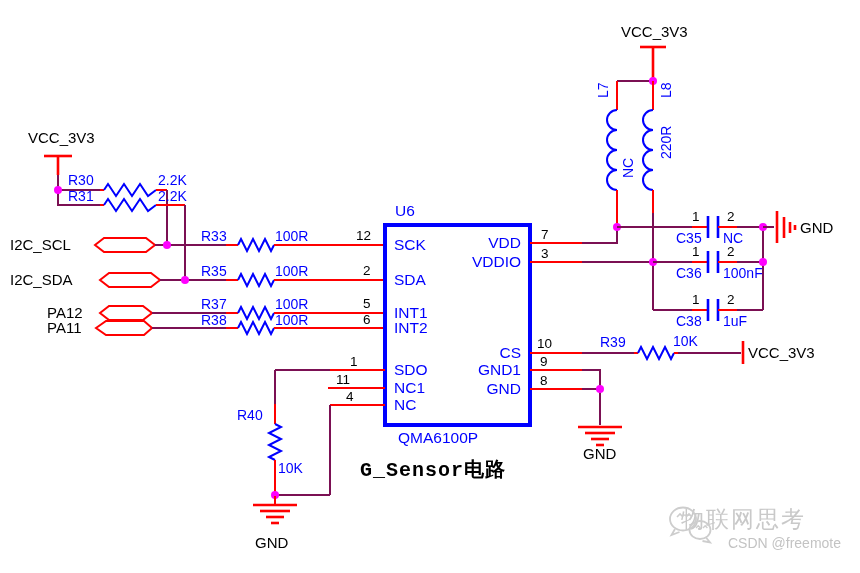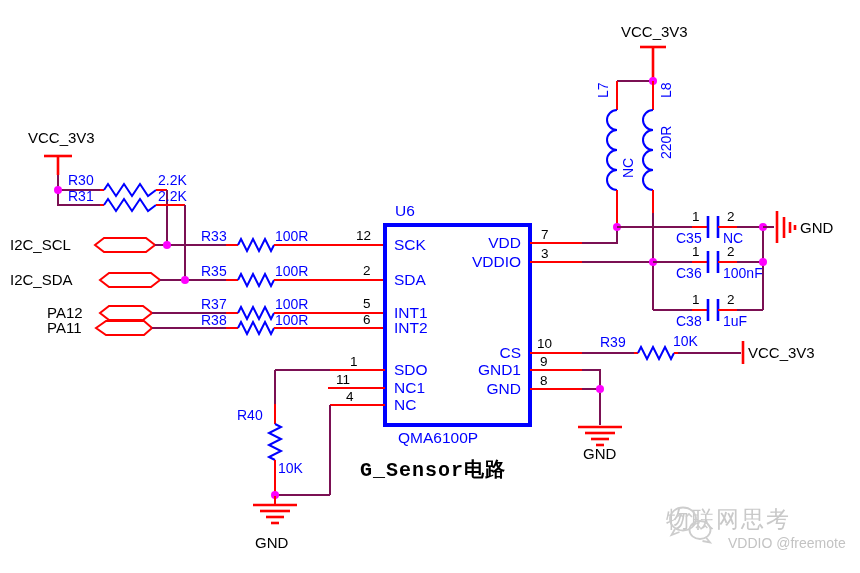"物联网思考" .wm-row { margin-left: none -> 15px }
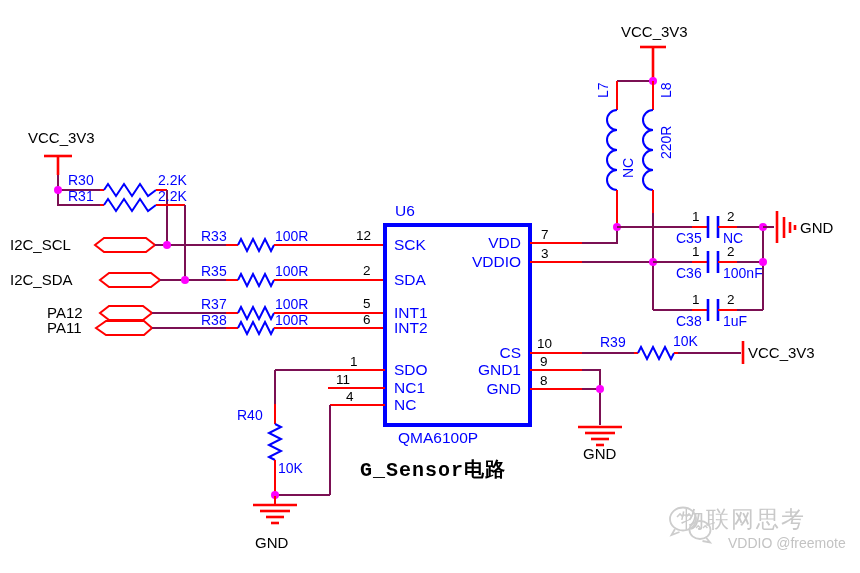"VDDIO @freemote" div.wm-credit { text: VDDIO -> CSDN }
